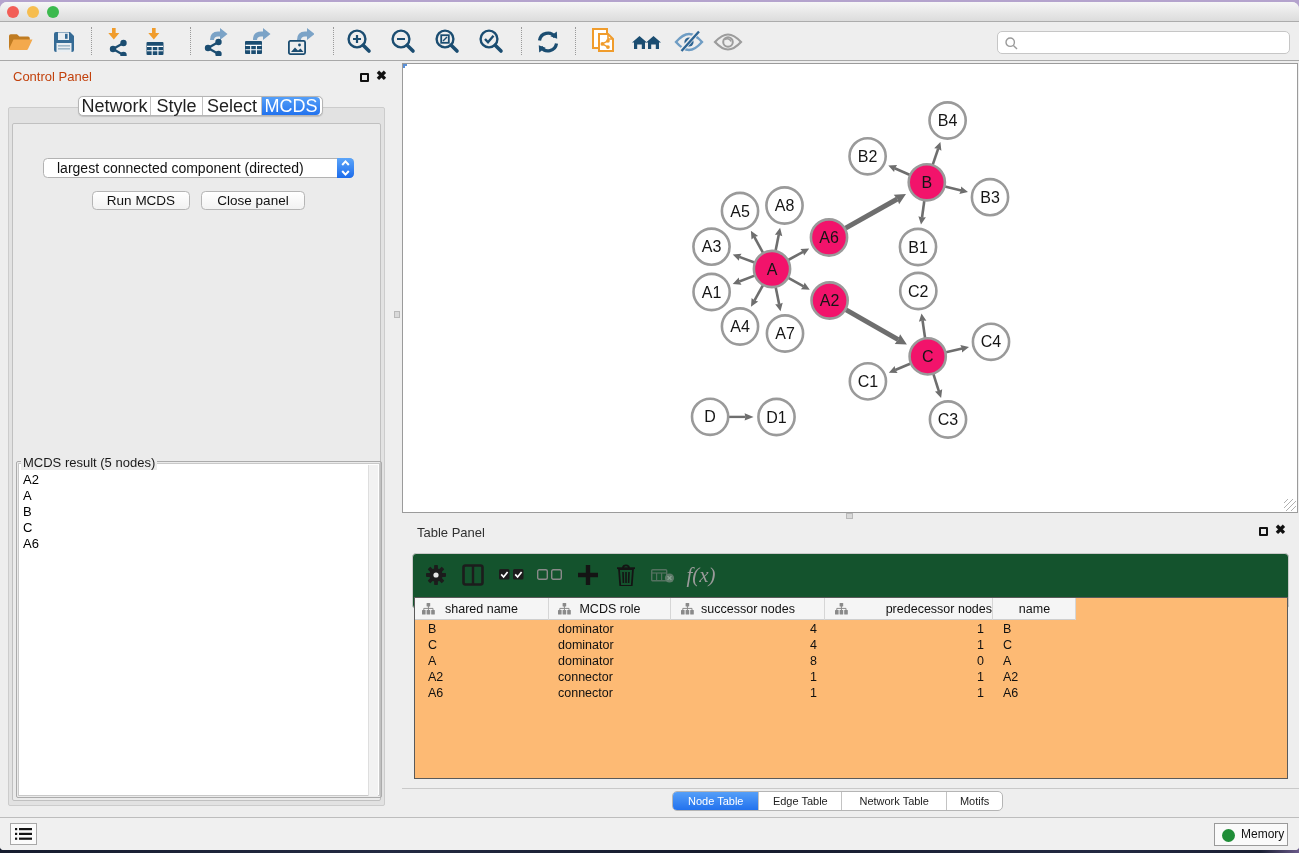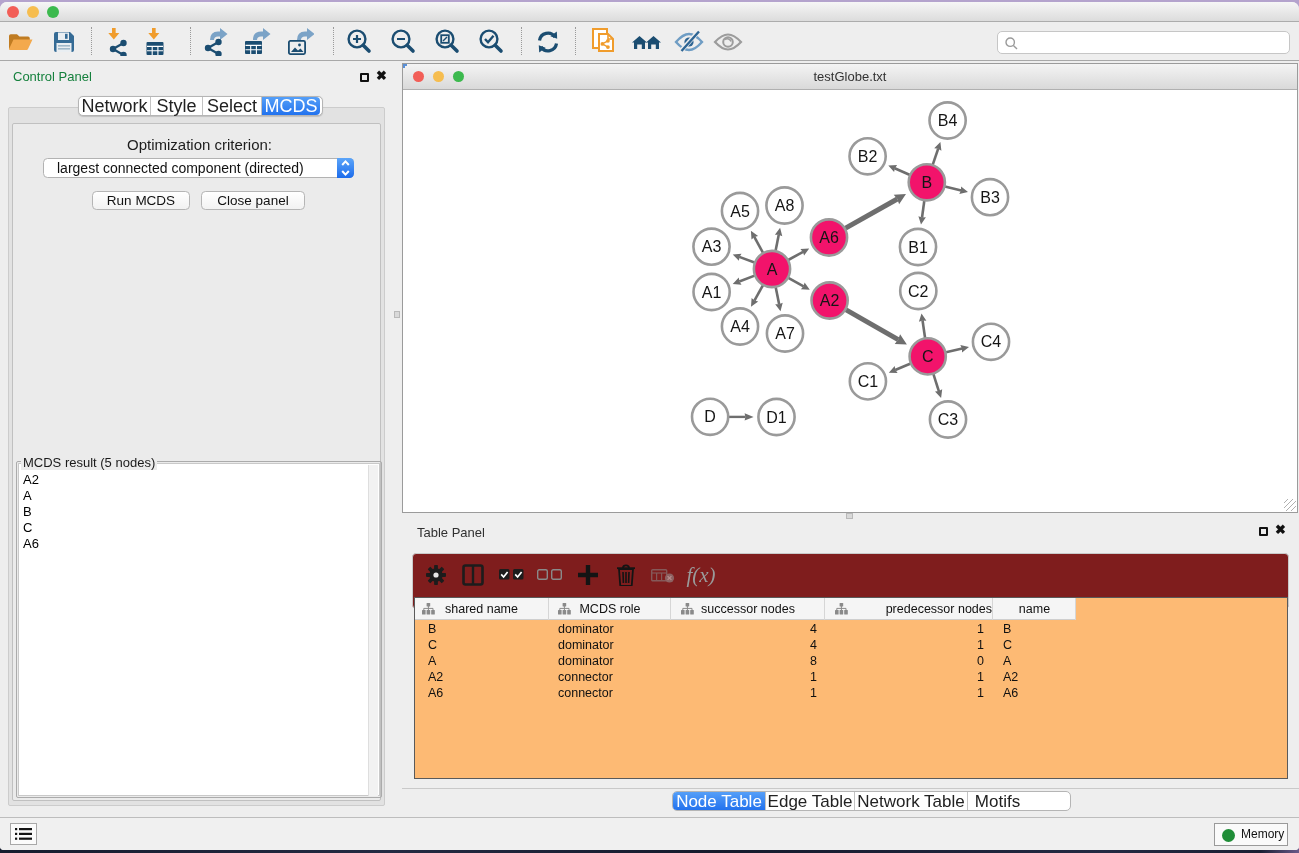"Control Panel" #cp-title { color: #15803d -> #c2410c }
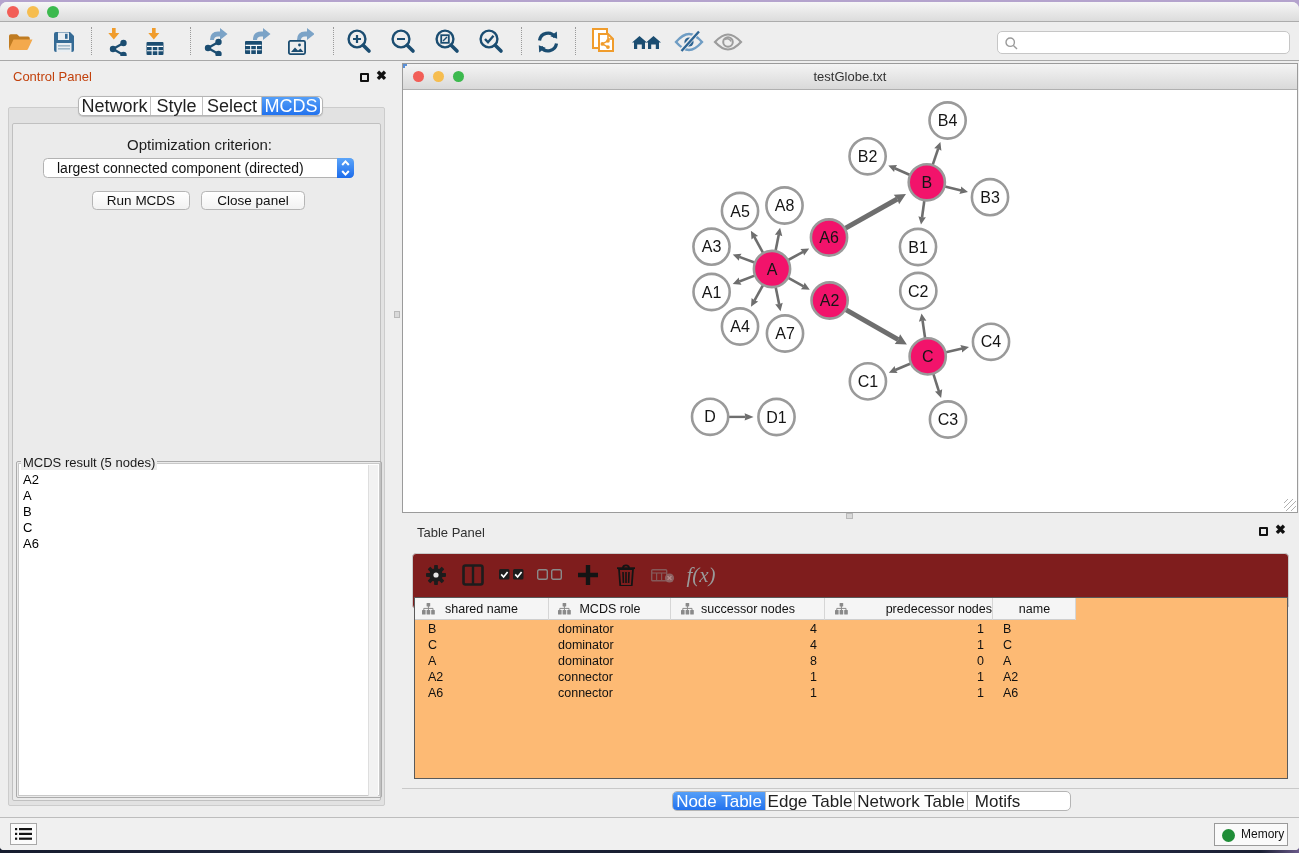"testGlobe.txt" div { html: <div> <div></div> <div></div> <div></div> <div>testGlobe.txt</div> </div> -> none }
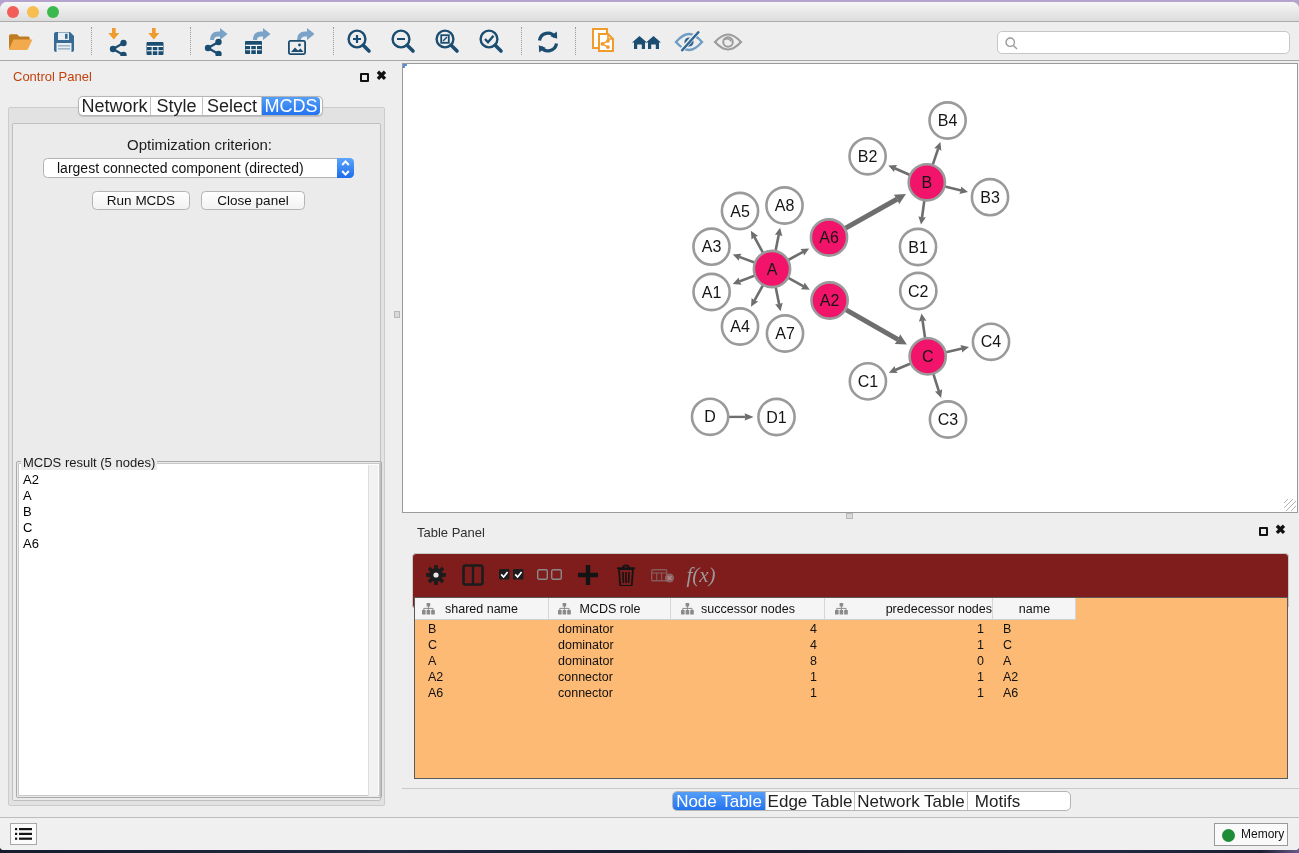"Optimization criterion:" div.abs { html: <div>Optimization criterion:</div> -> none }
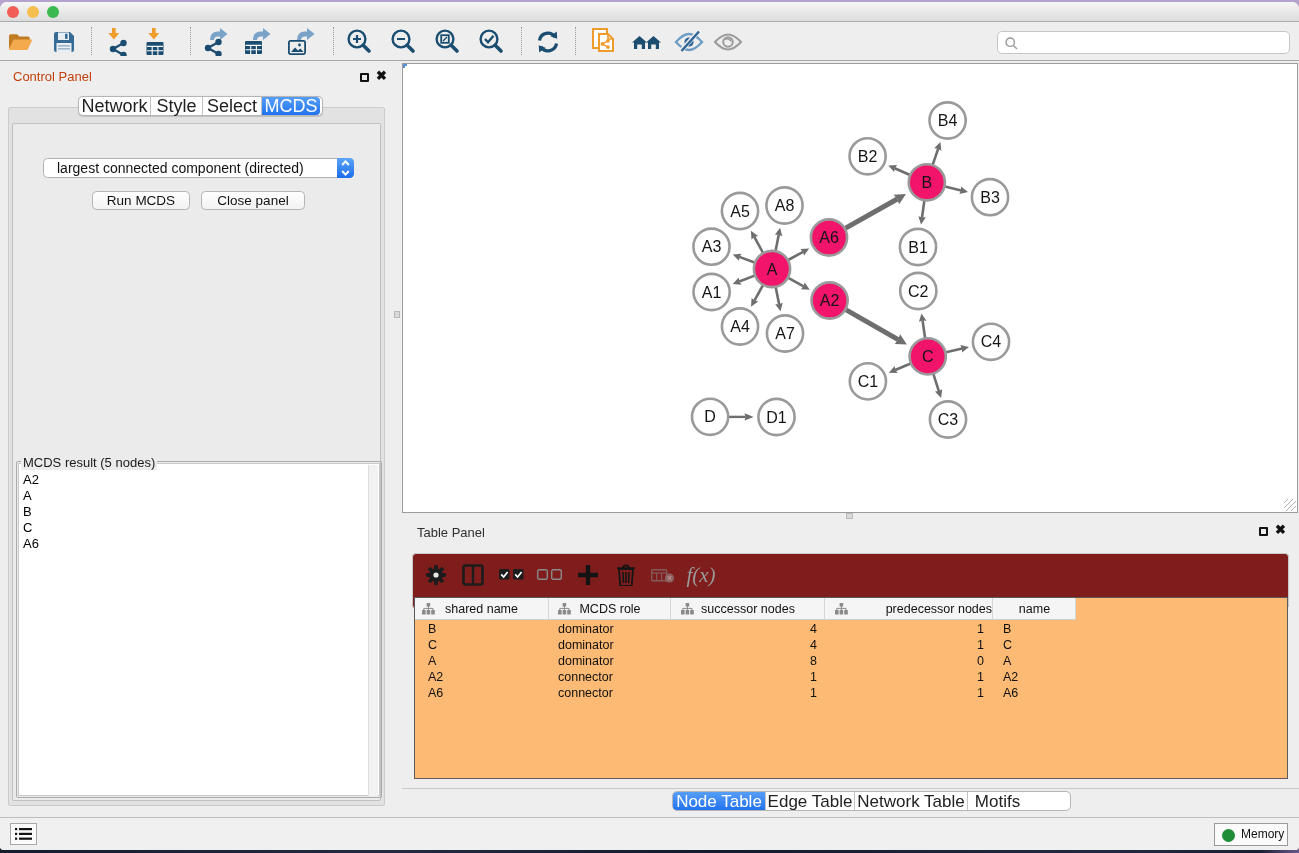"f(x)" #tp-toolbar { background: #7f1d1d -> #14532d }
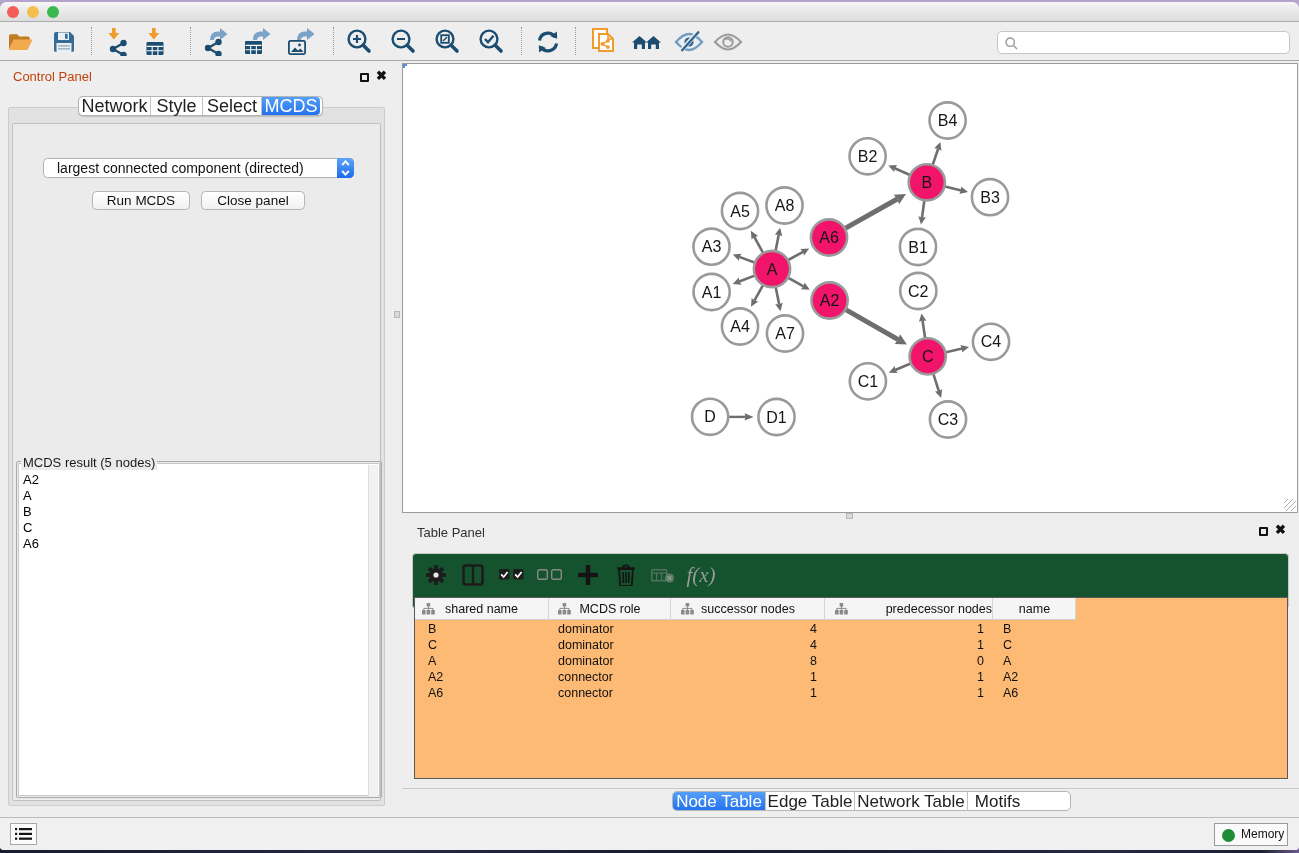"Node Table" #bot-tabs { font-size: 17px -> 11px; width: 399px -> 331px }
